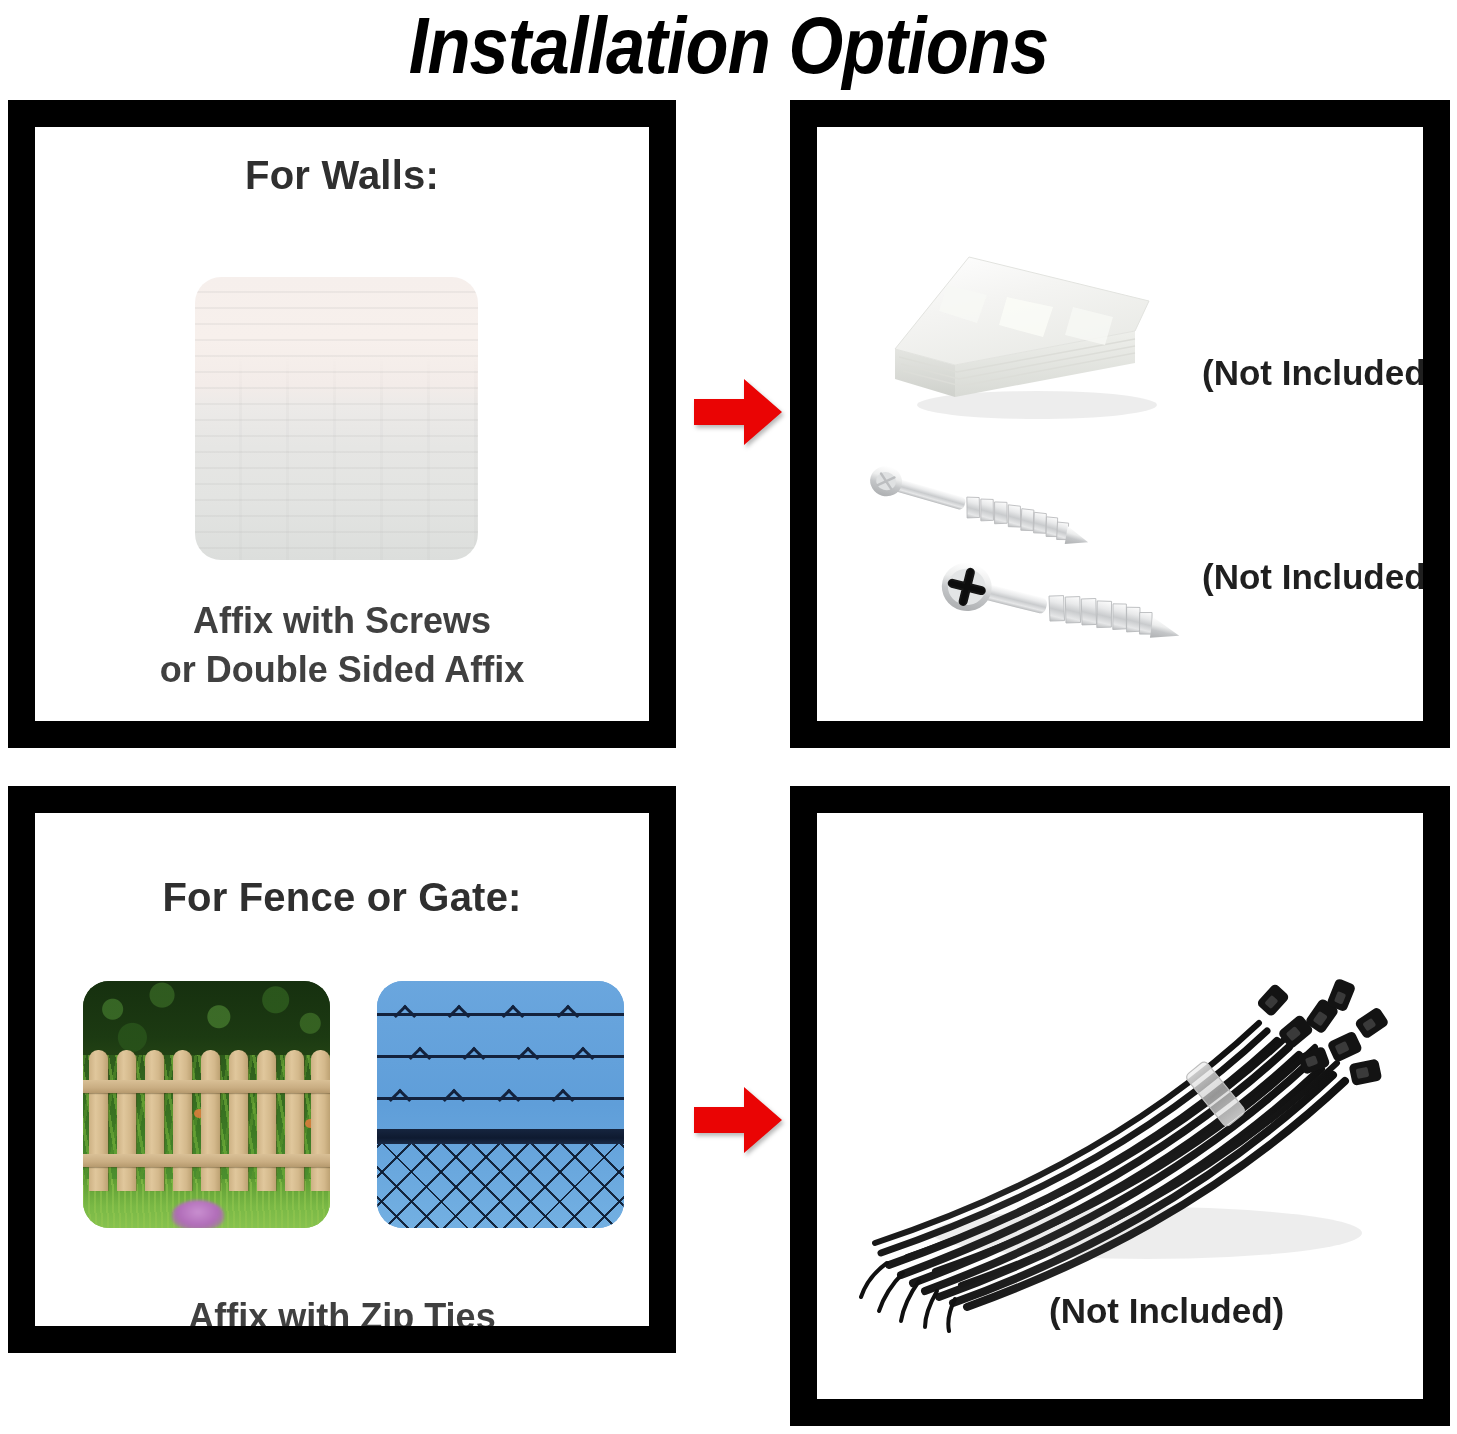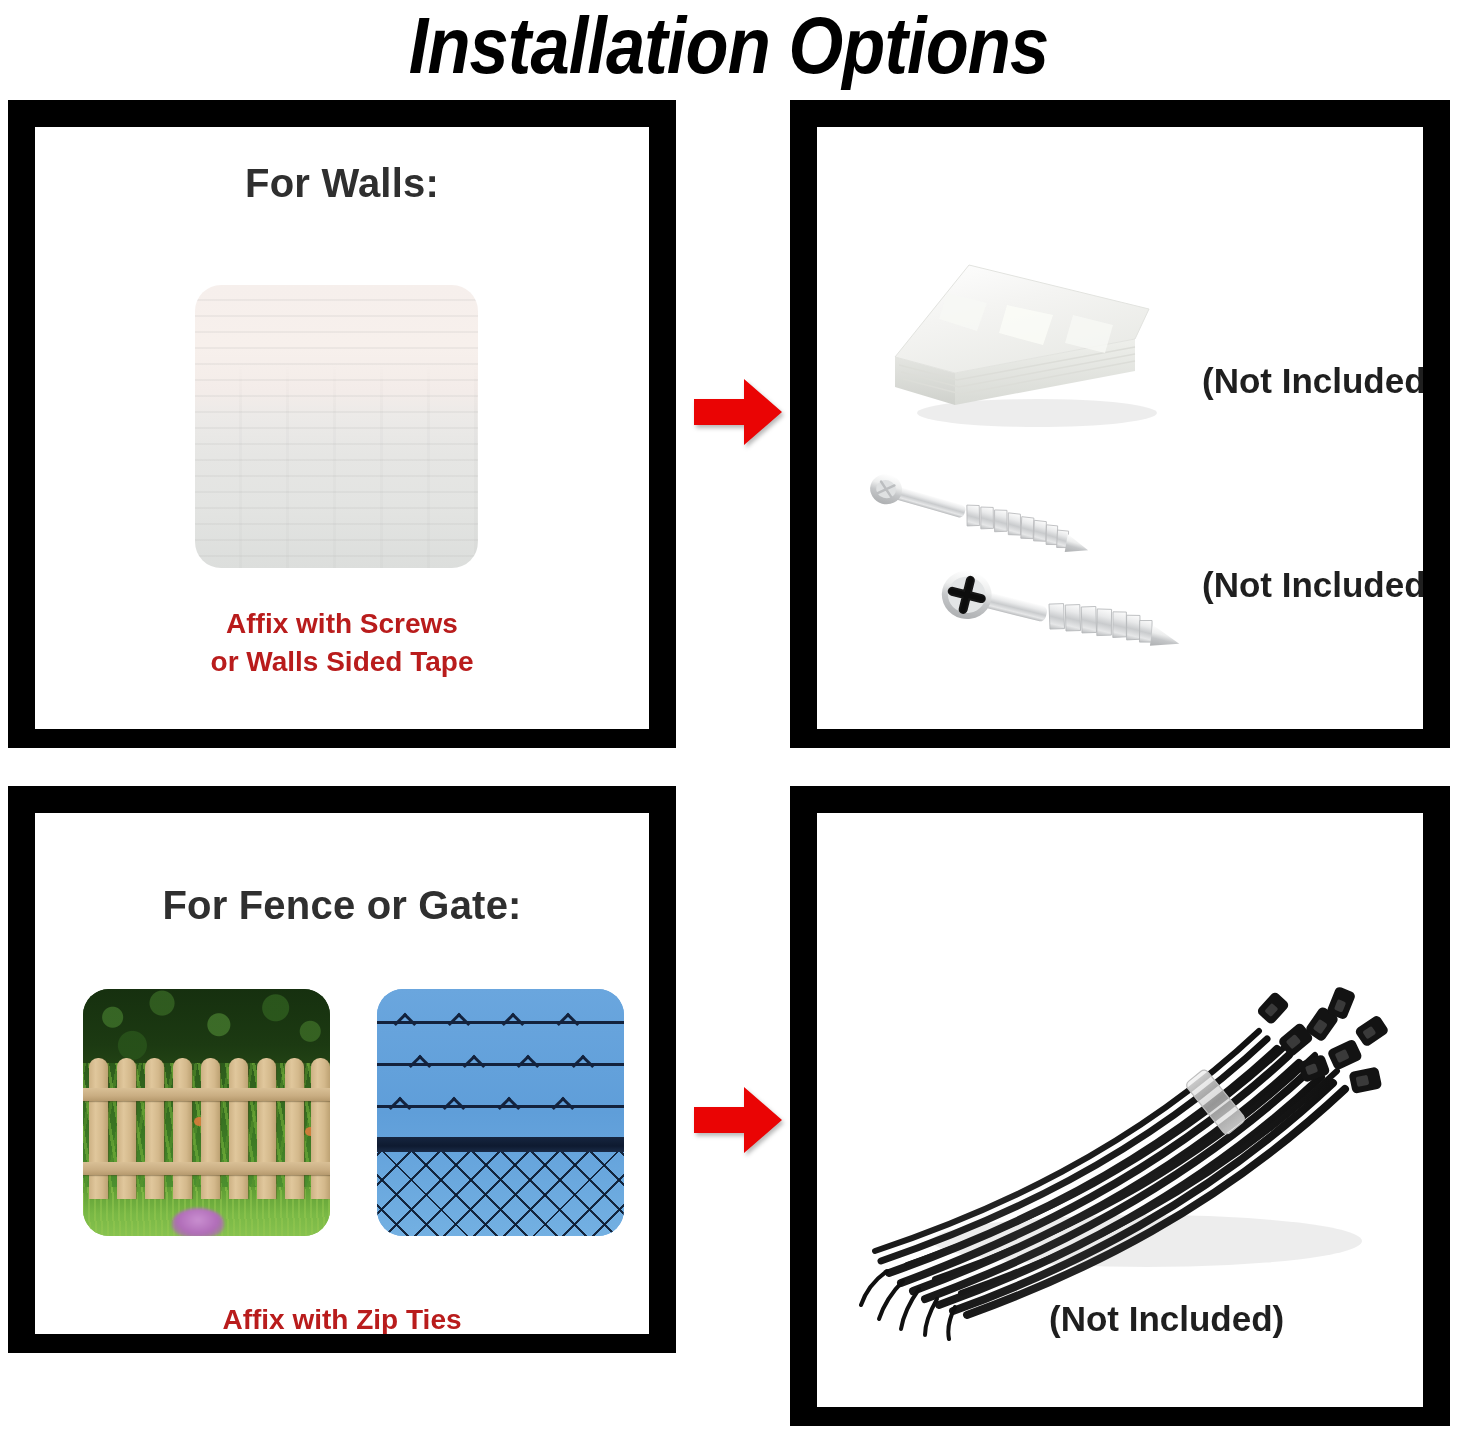"For Walls:" .panel-inner { margin-top: 8px -> none }
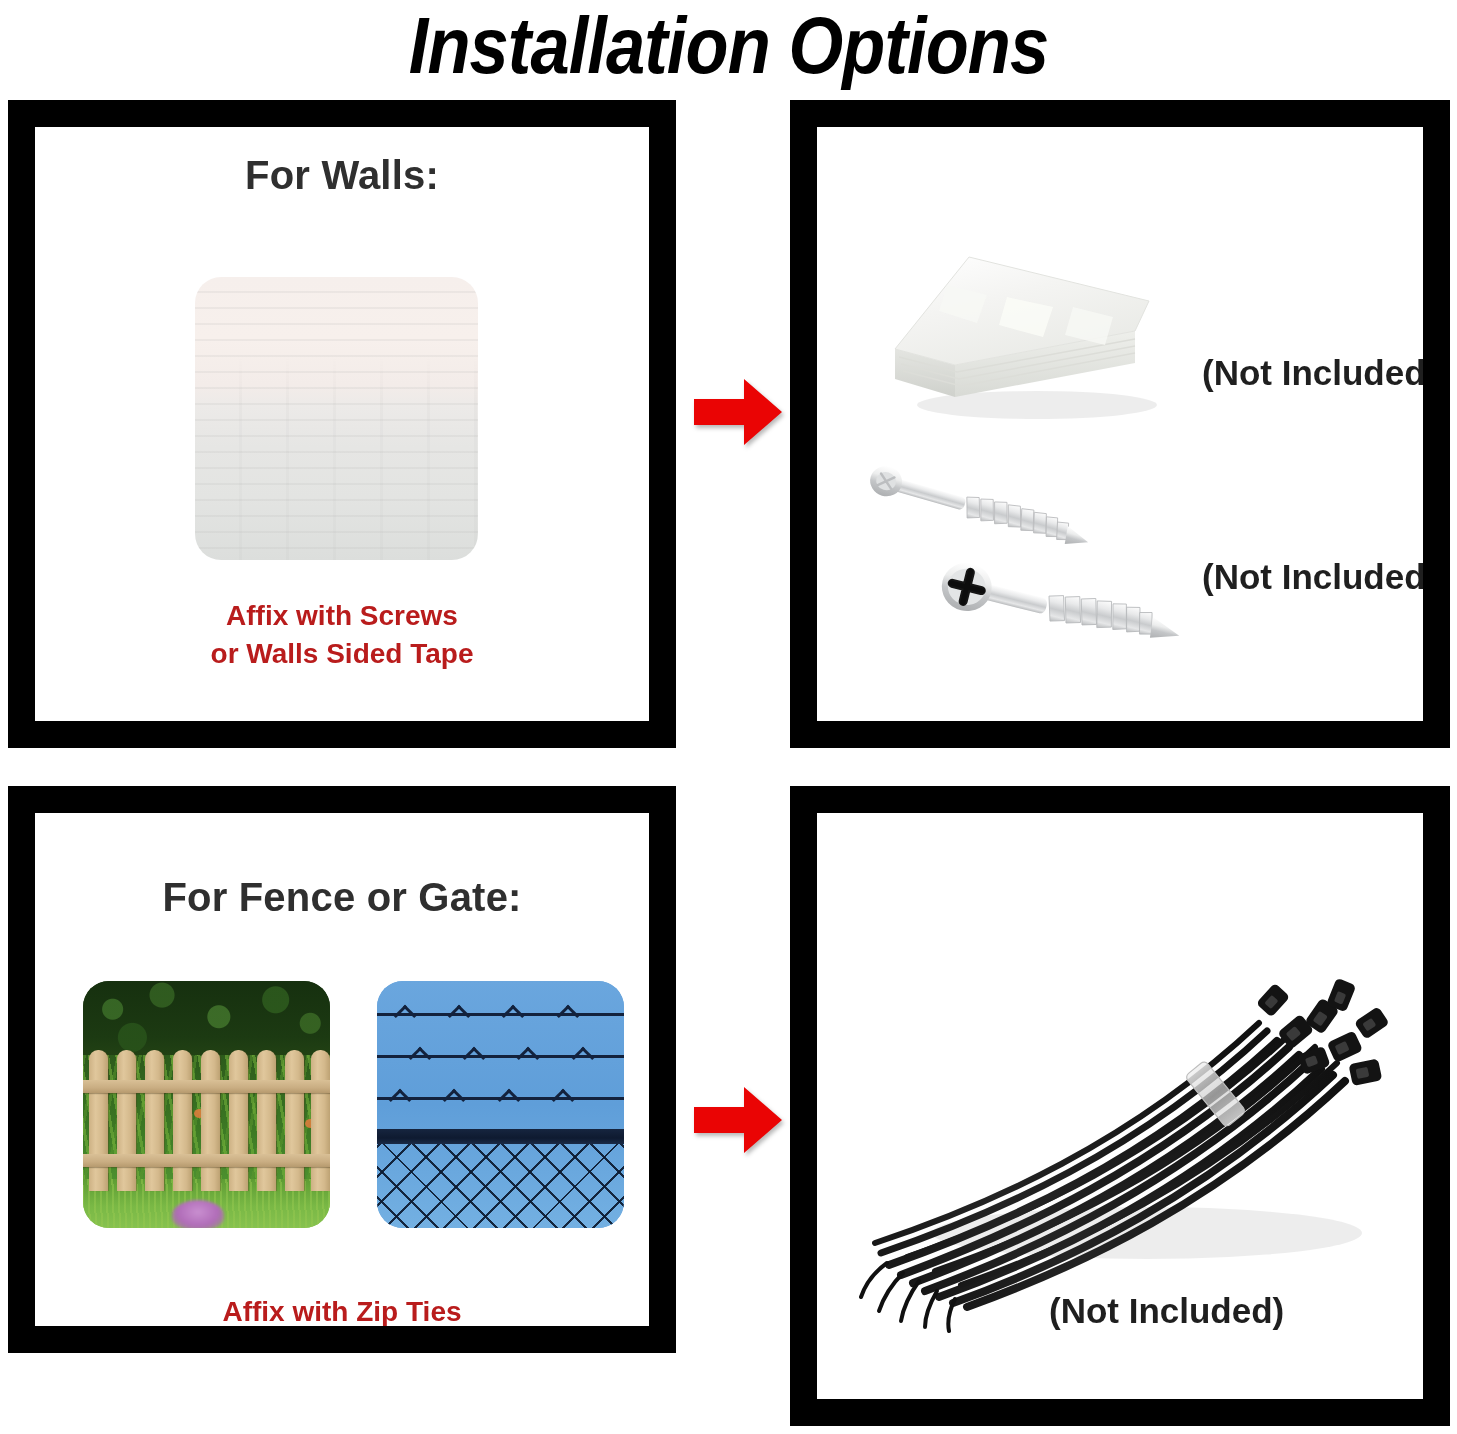"Affix with Screws" .caption { color: #b91c1c -> #404040; font-size: 28px -> 36px }
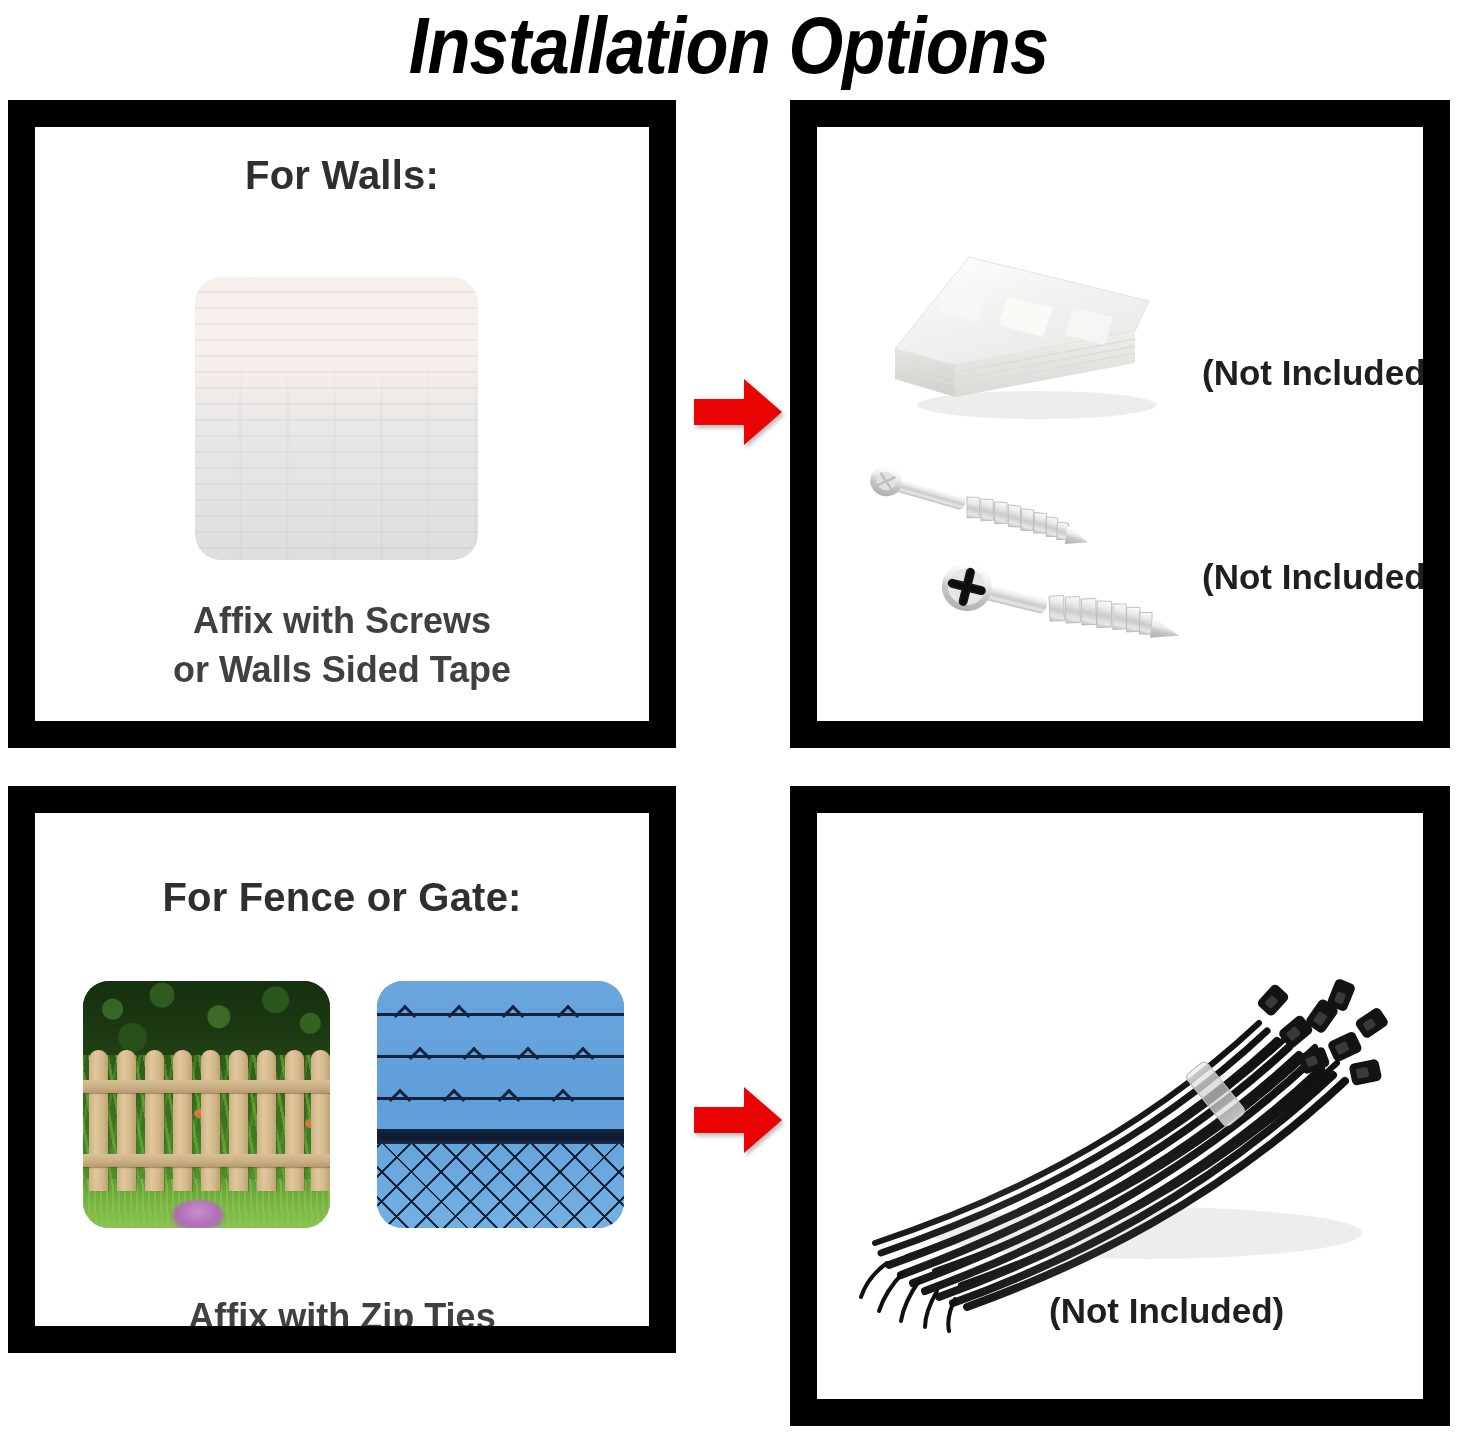"or Walls Sided Tape" div { text: Walls Sided Tape -> Double Sided Affix }
